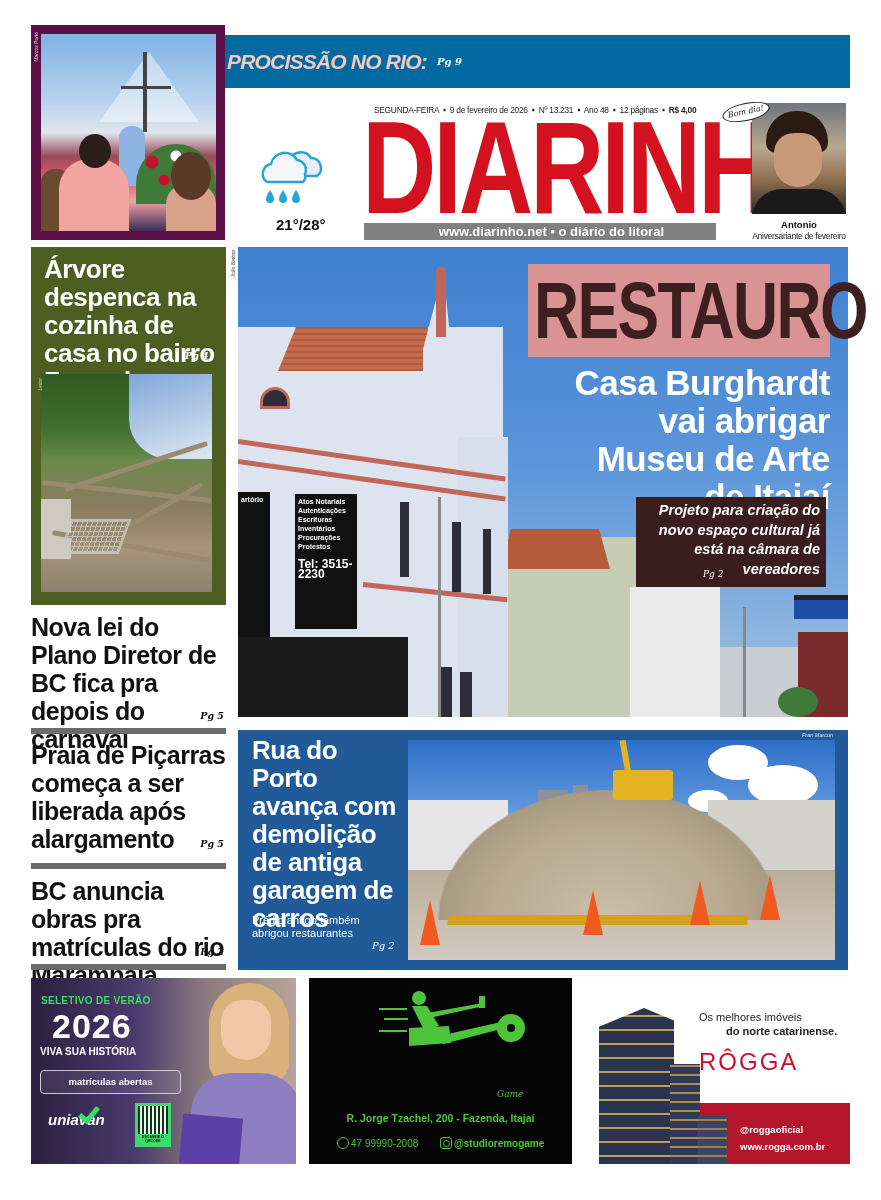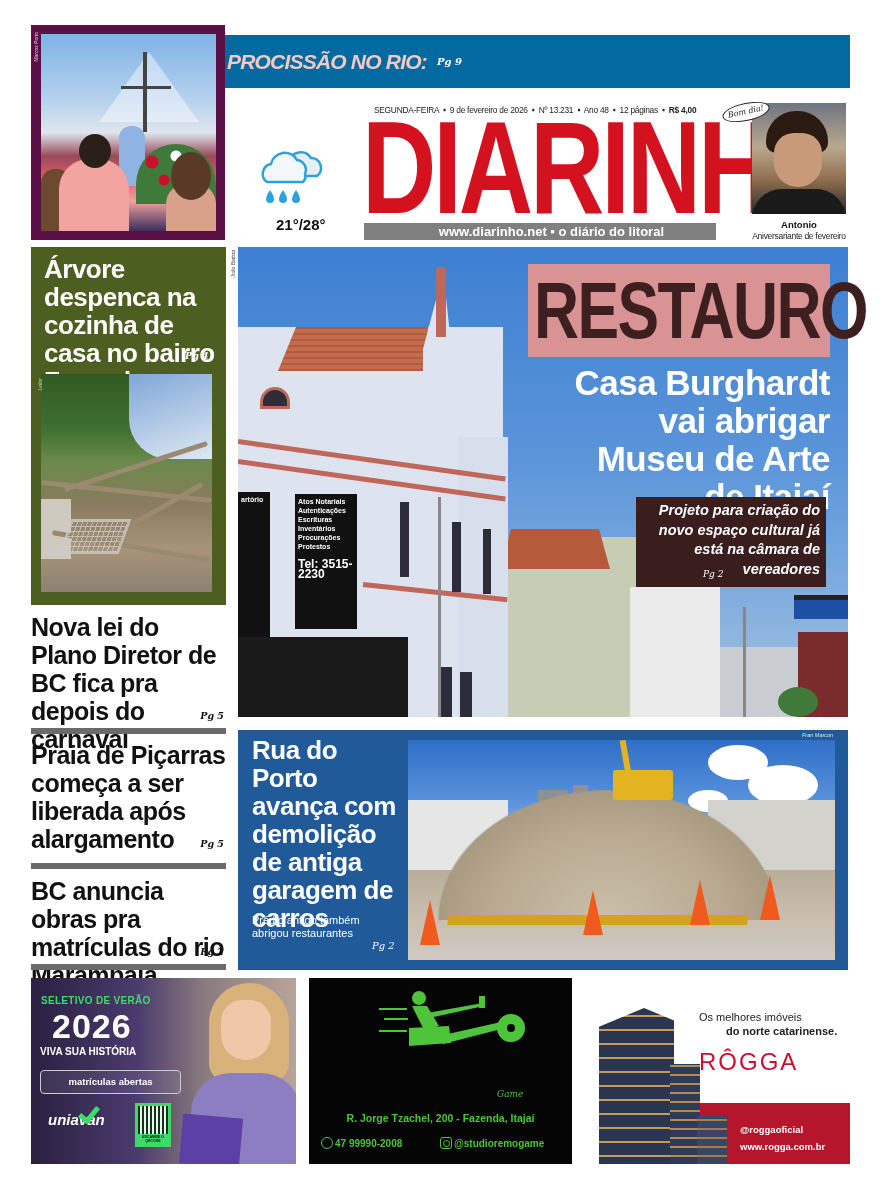"47 99990-2008" #ad-studio .phone { font-weight: bold -> normal; left: 12px -> 28px }
